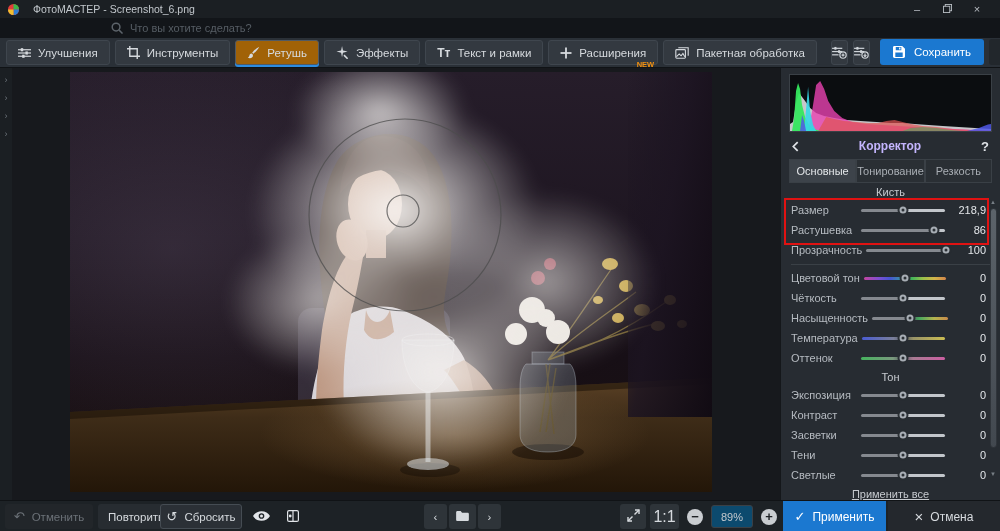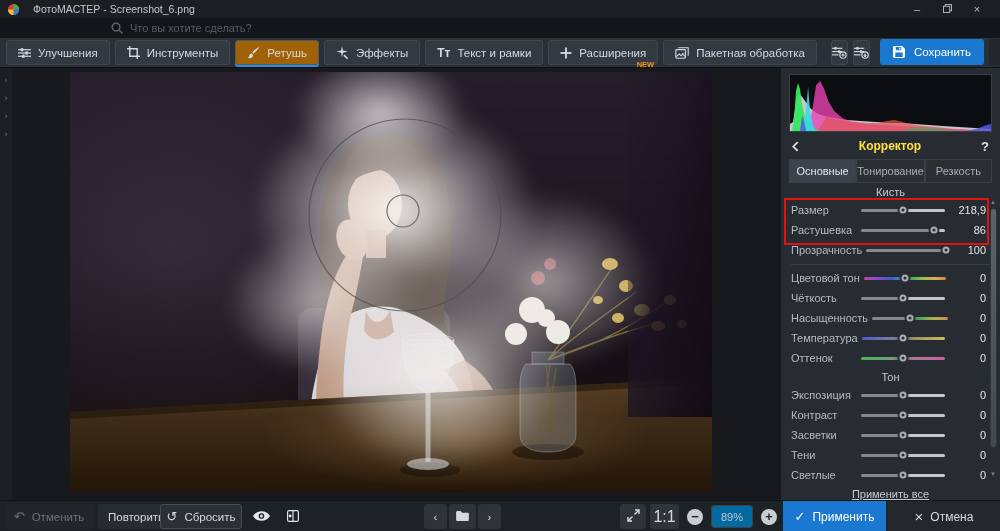"Корректор" .p-title { color: #fde047 -> #c4b5fd }
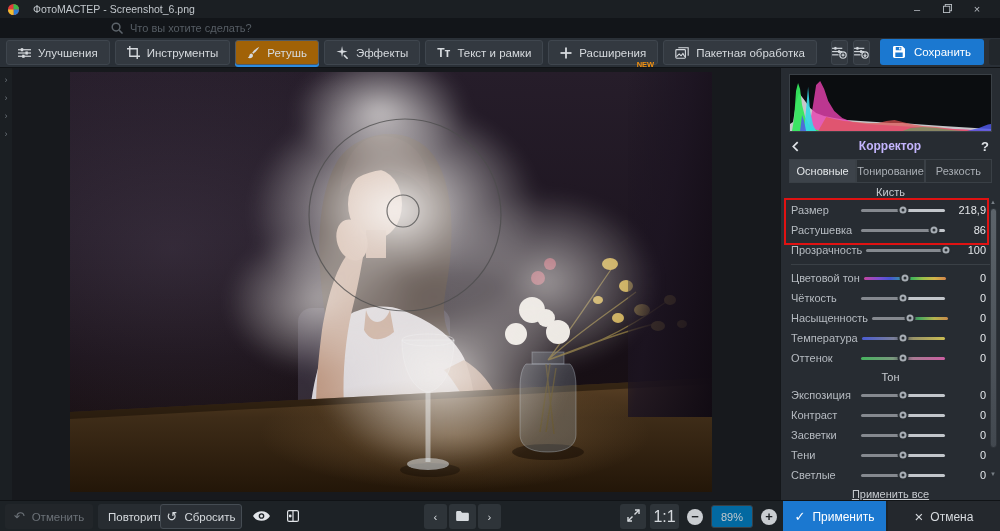"89%" .bb-zoombox { background: #0369a1 -> #0c4a6e }
